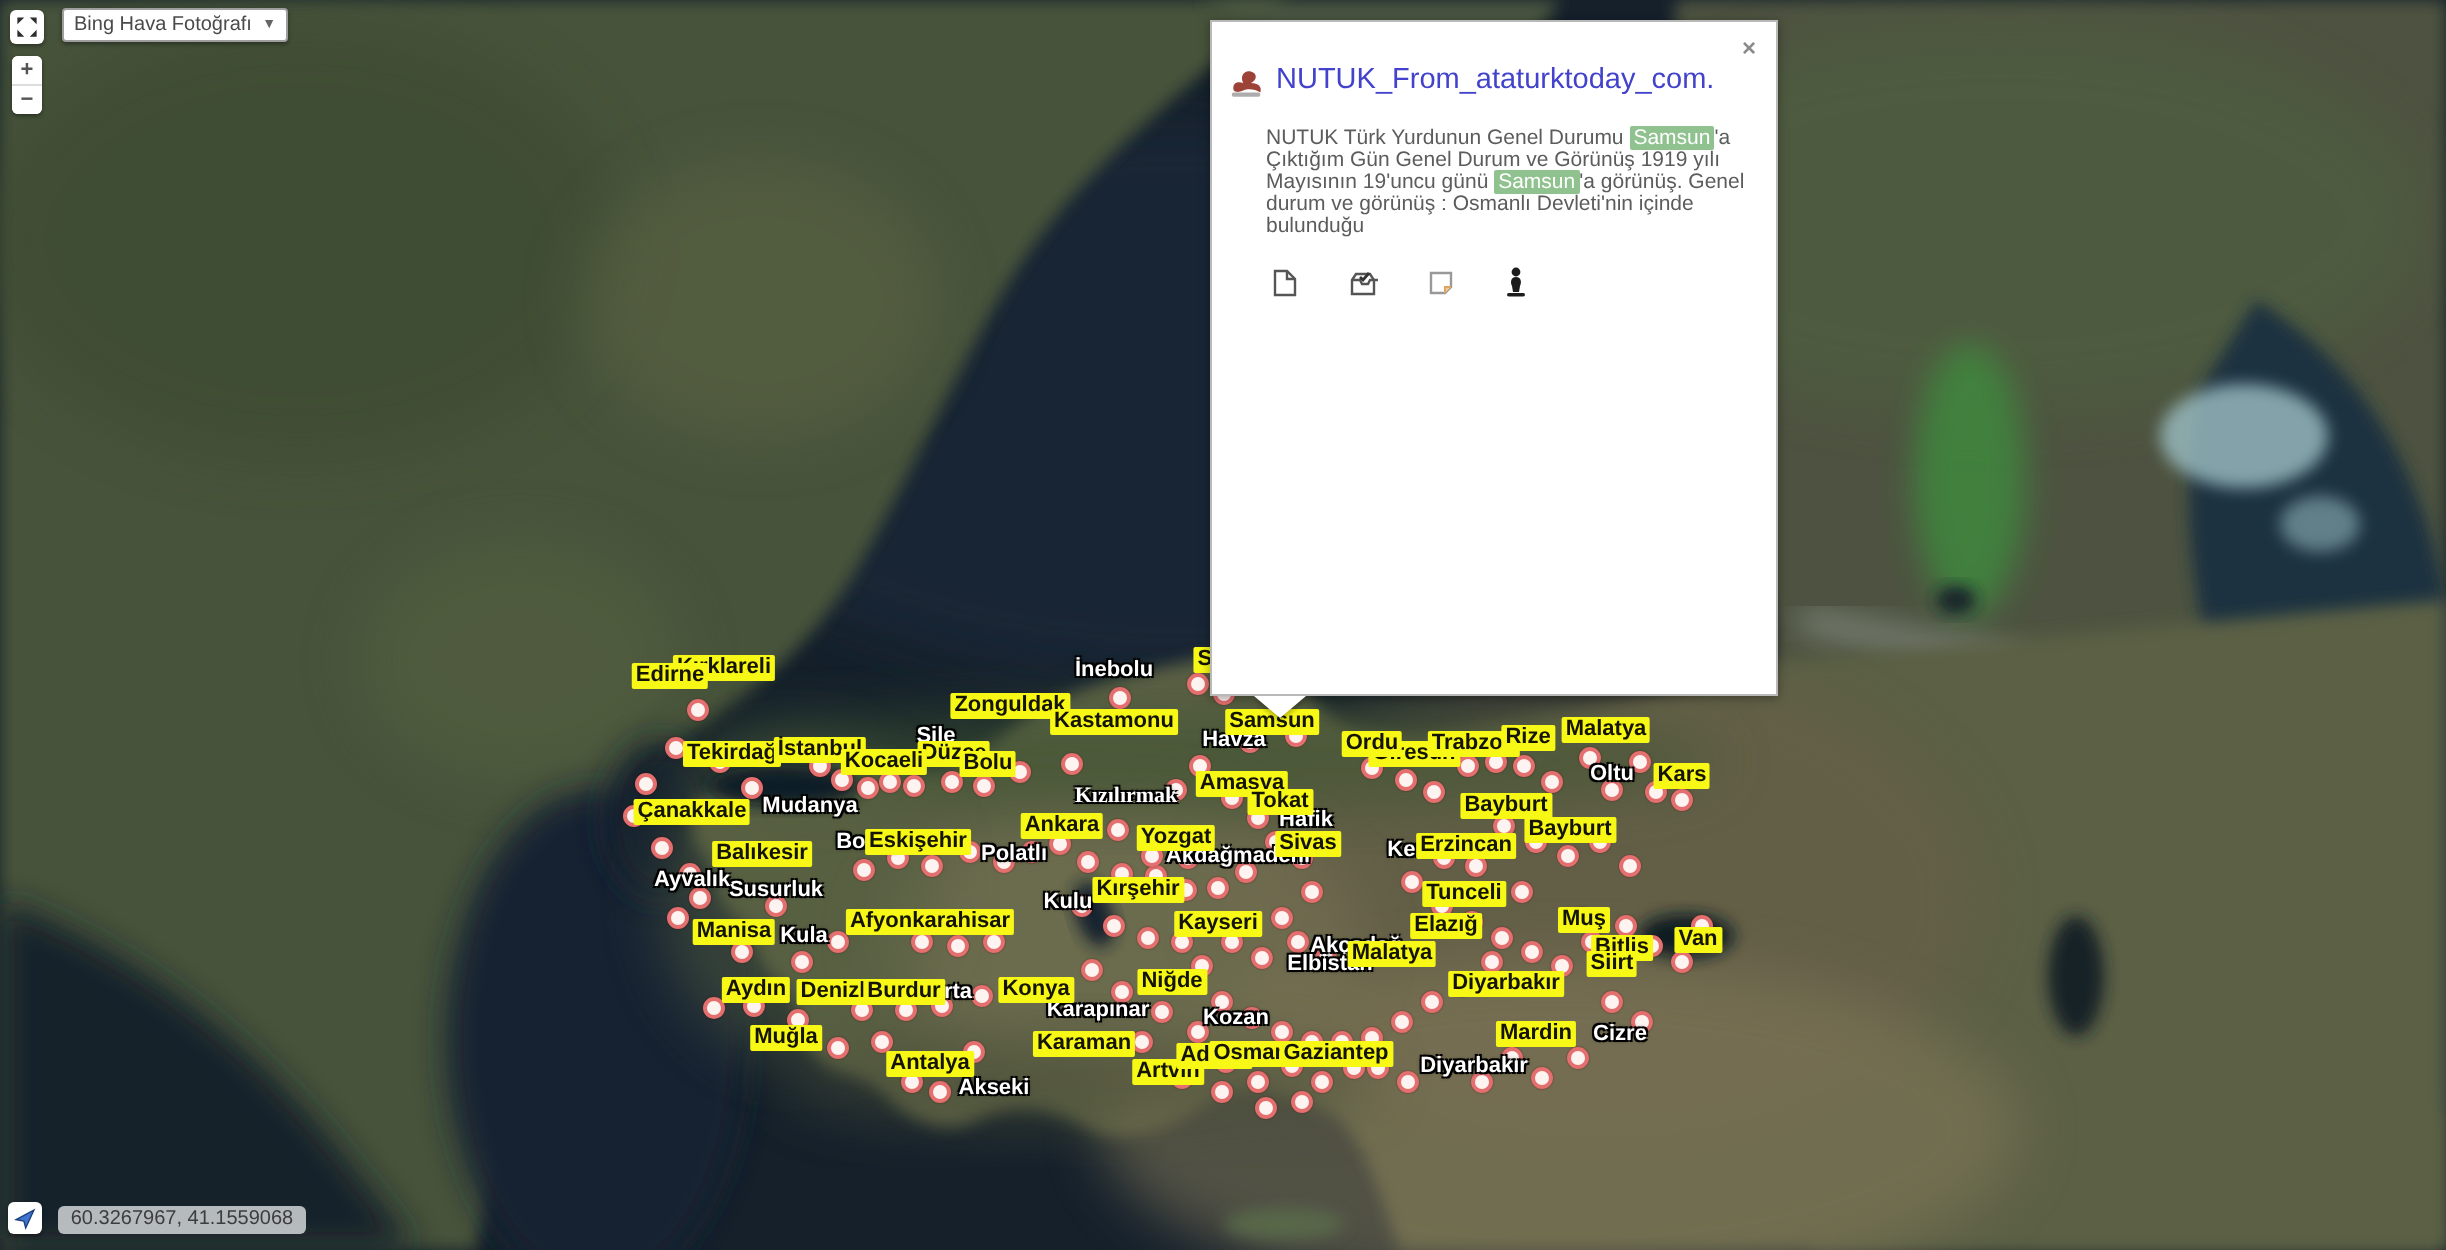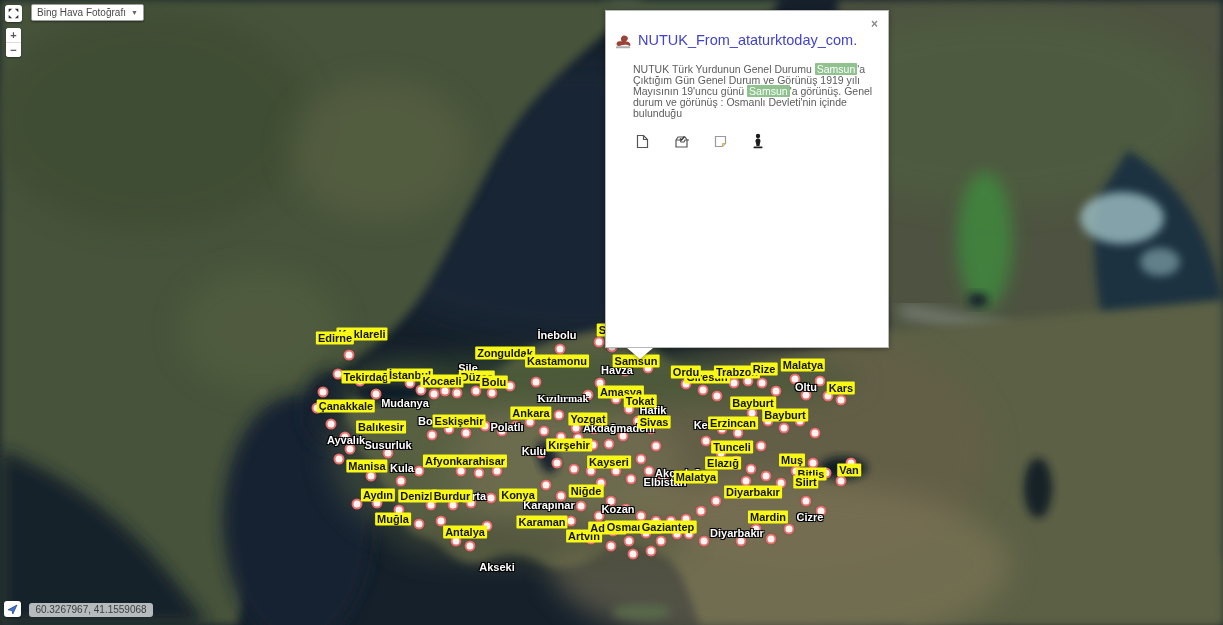"Akseki" div.lbl-white { top: 523px -> 500px }
